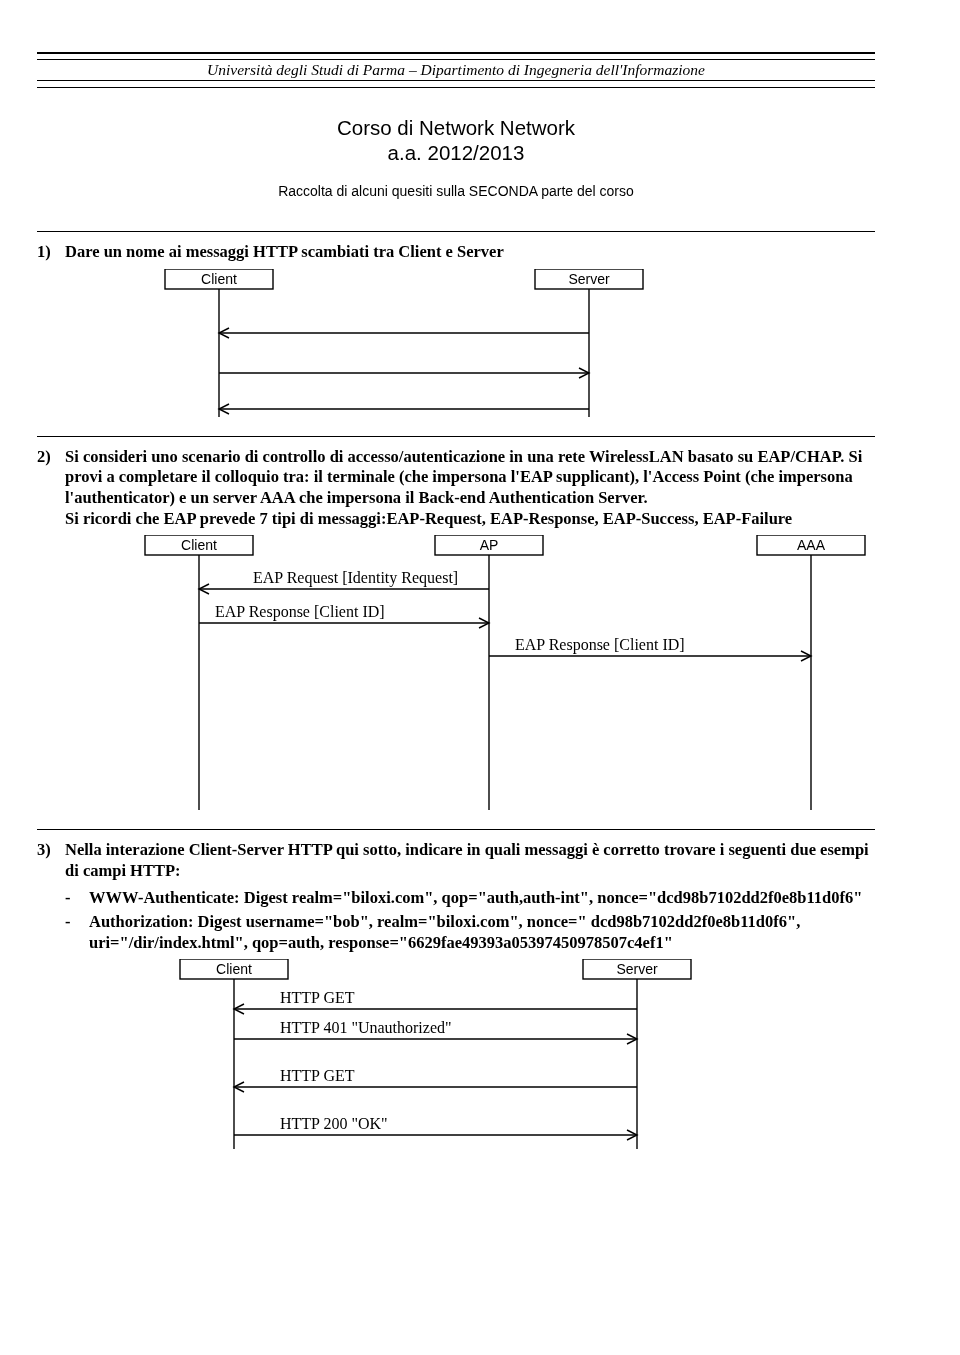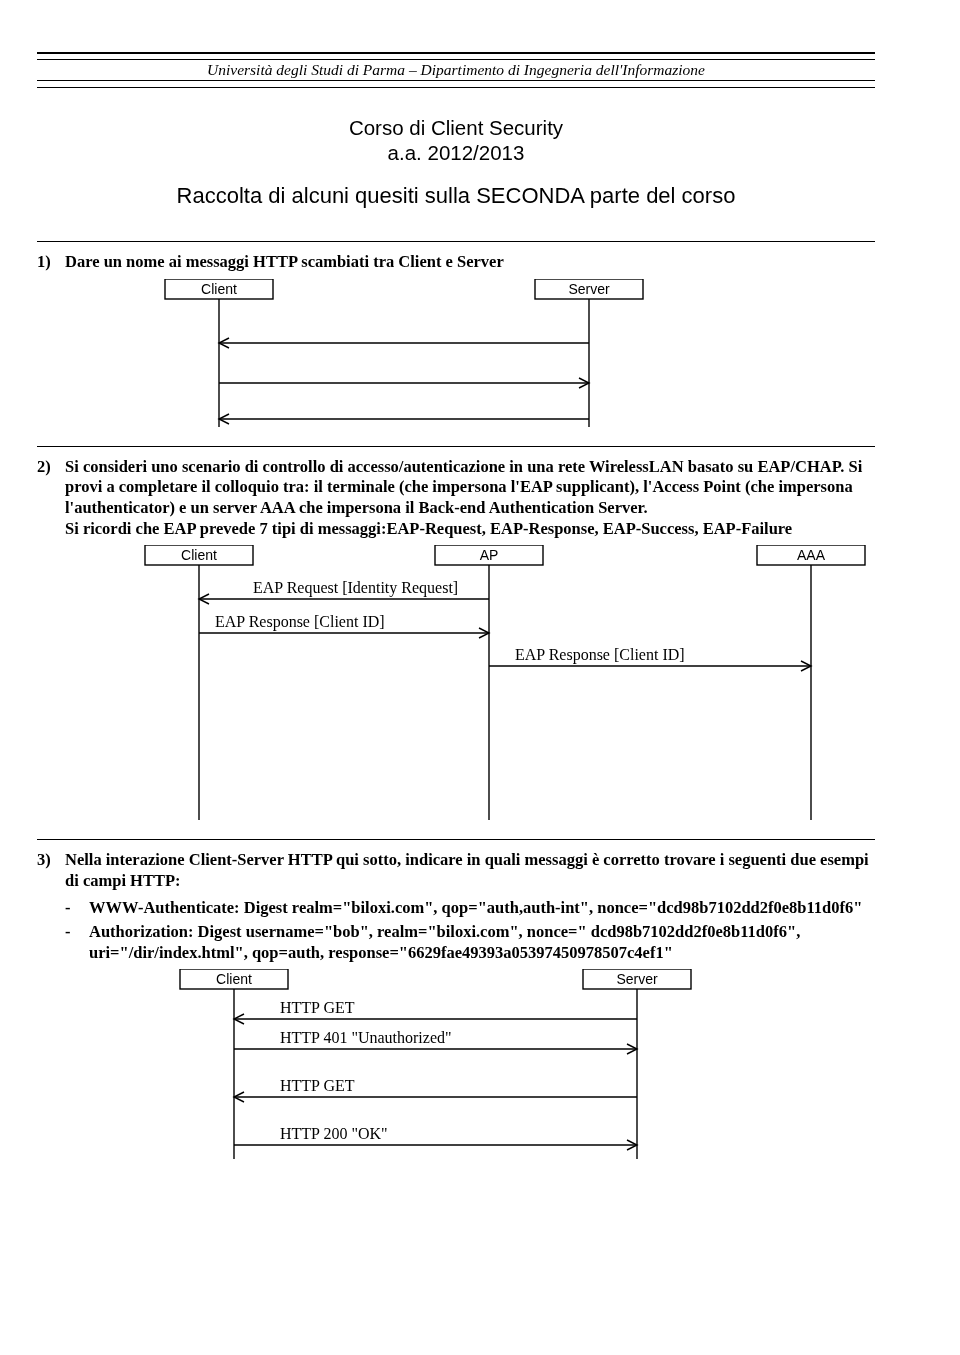"Corso di Client Security" div { text: Client Security -> Network Network }
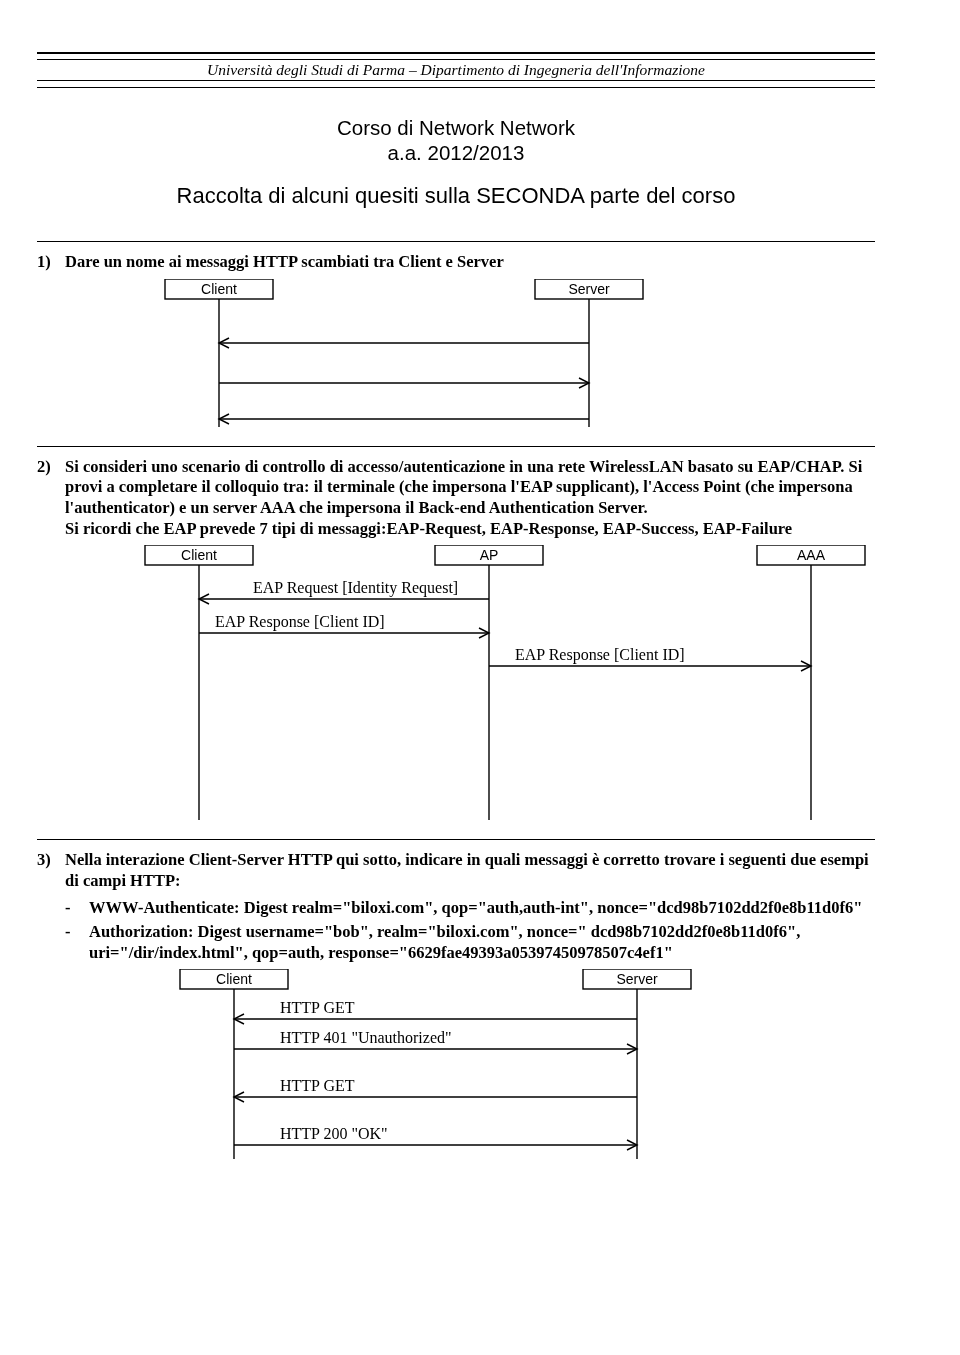"Raccolta di alcuni quesiti sulla" .subtitle { font-size: 22px -> 14px }
